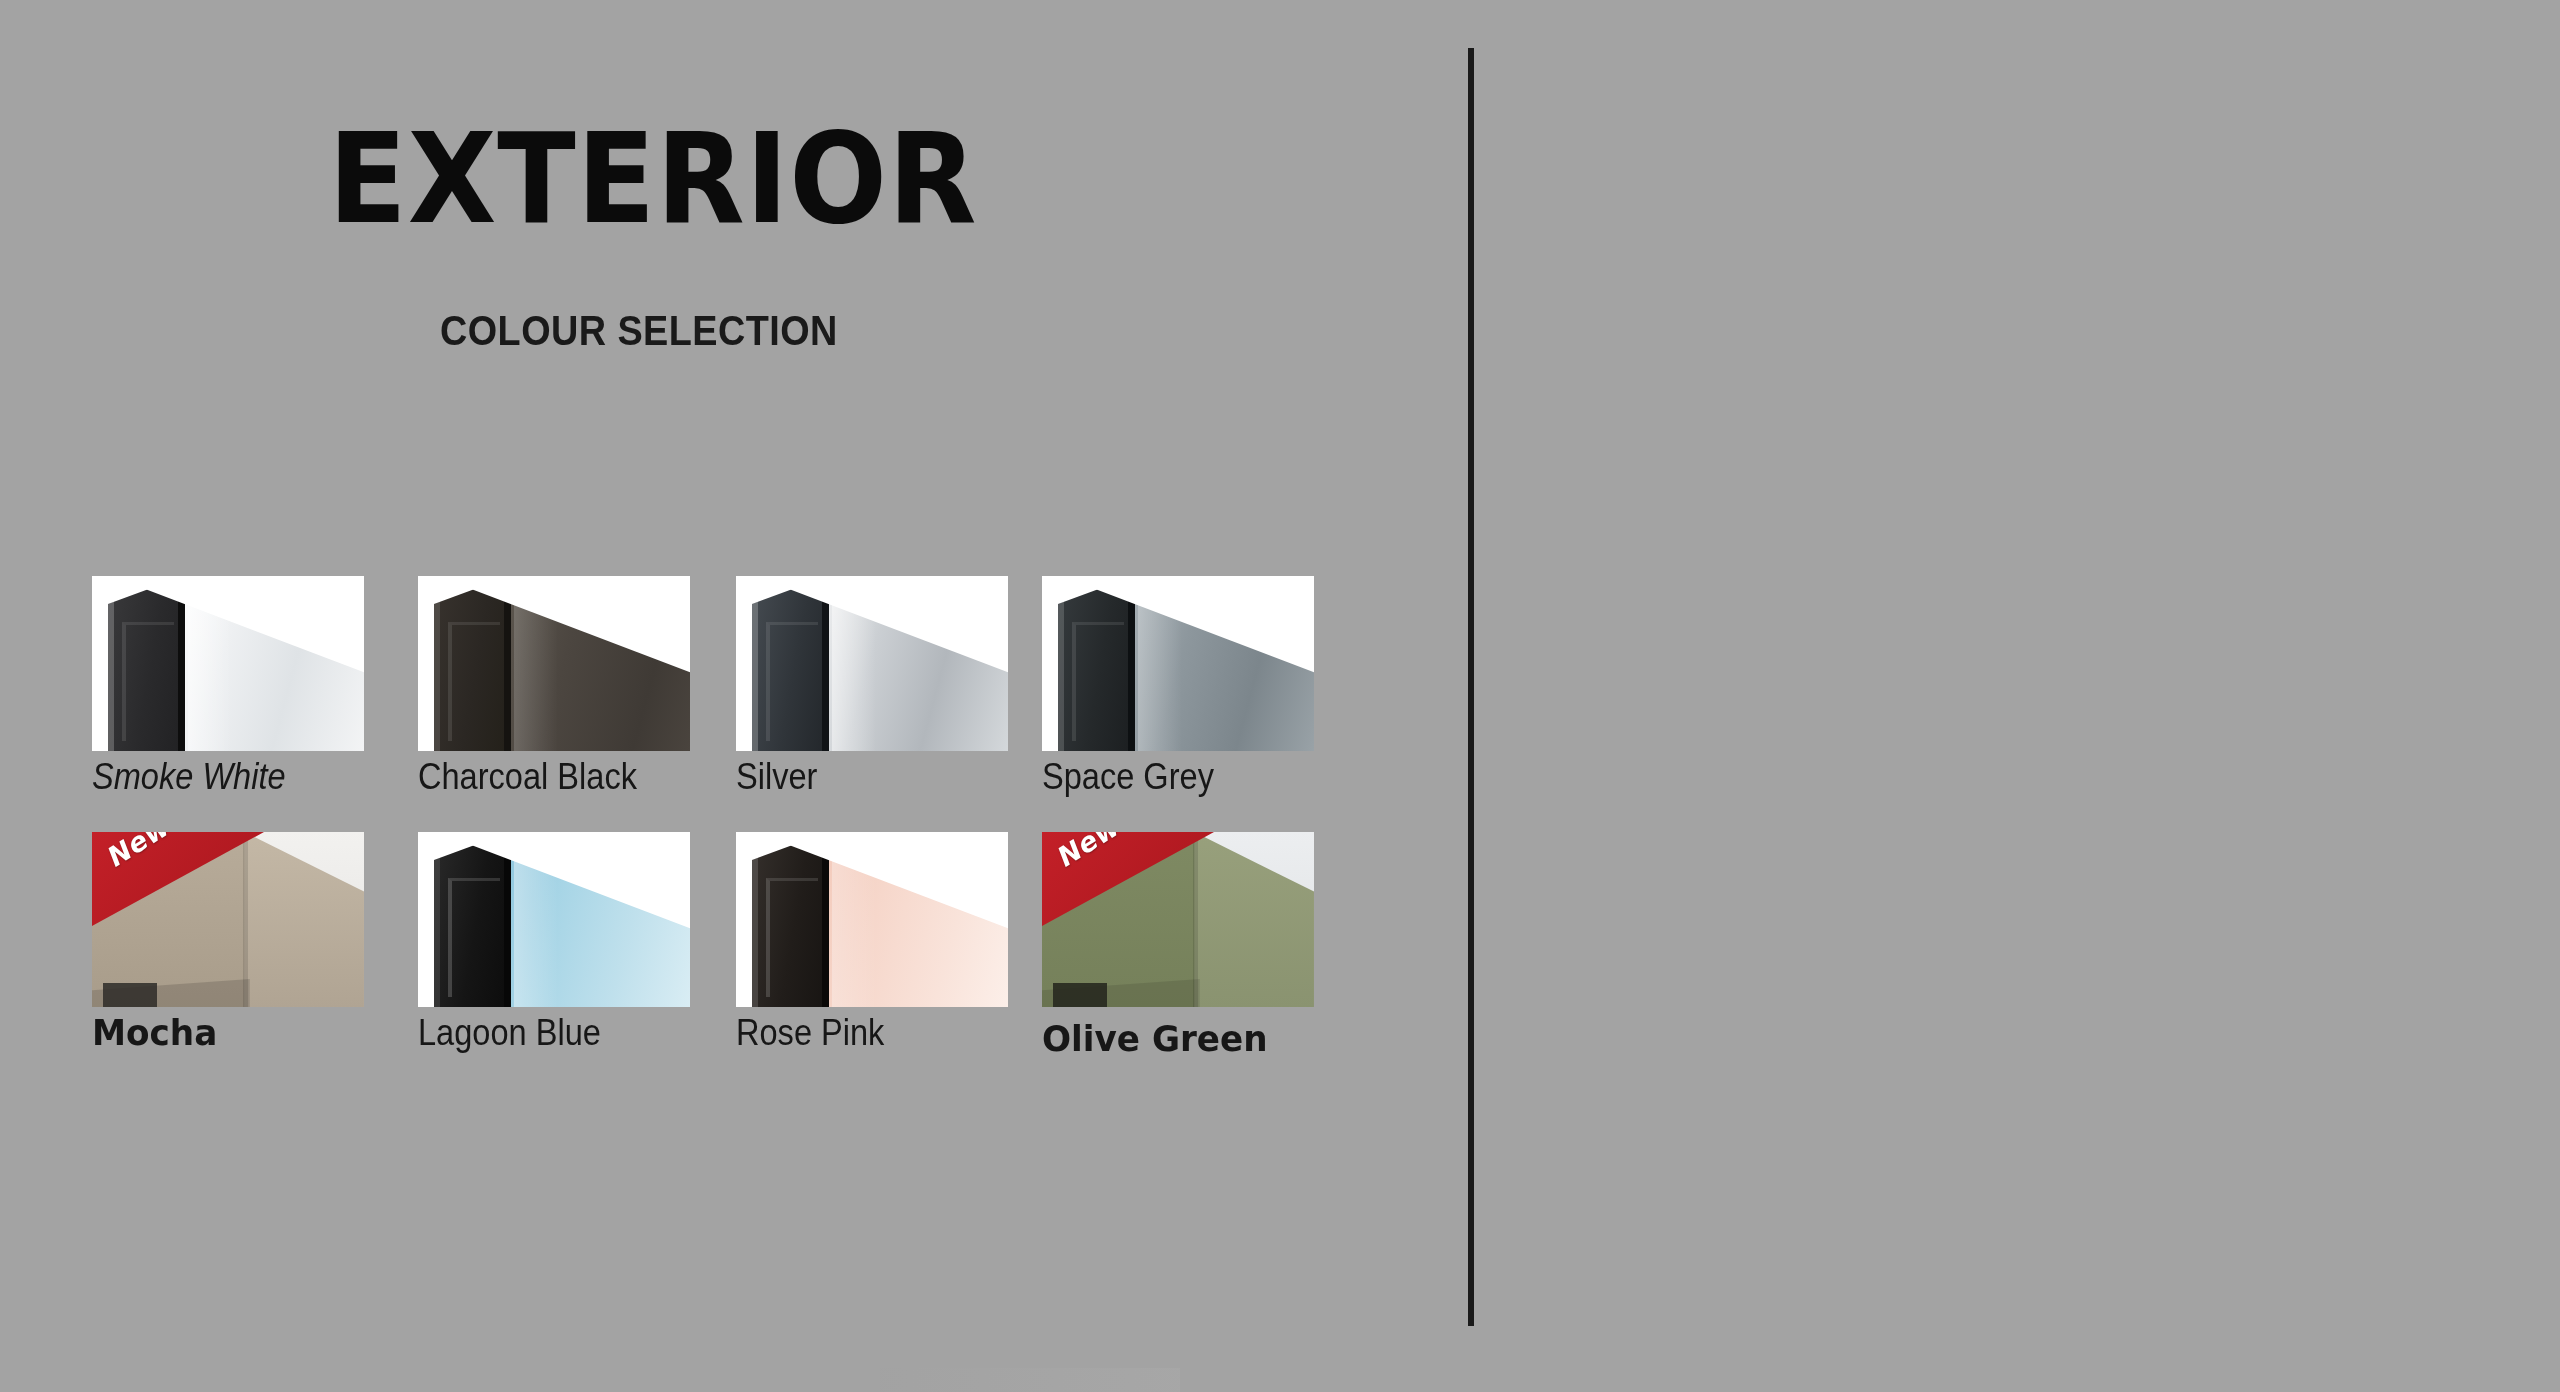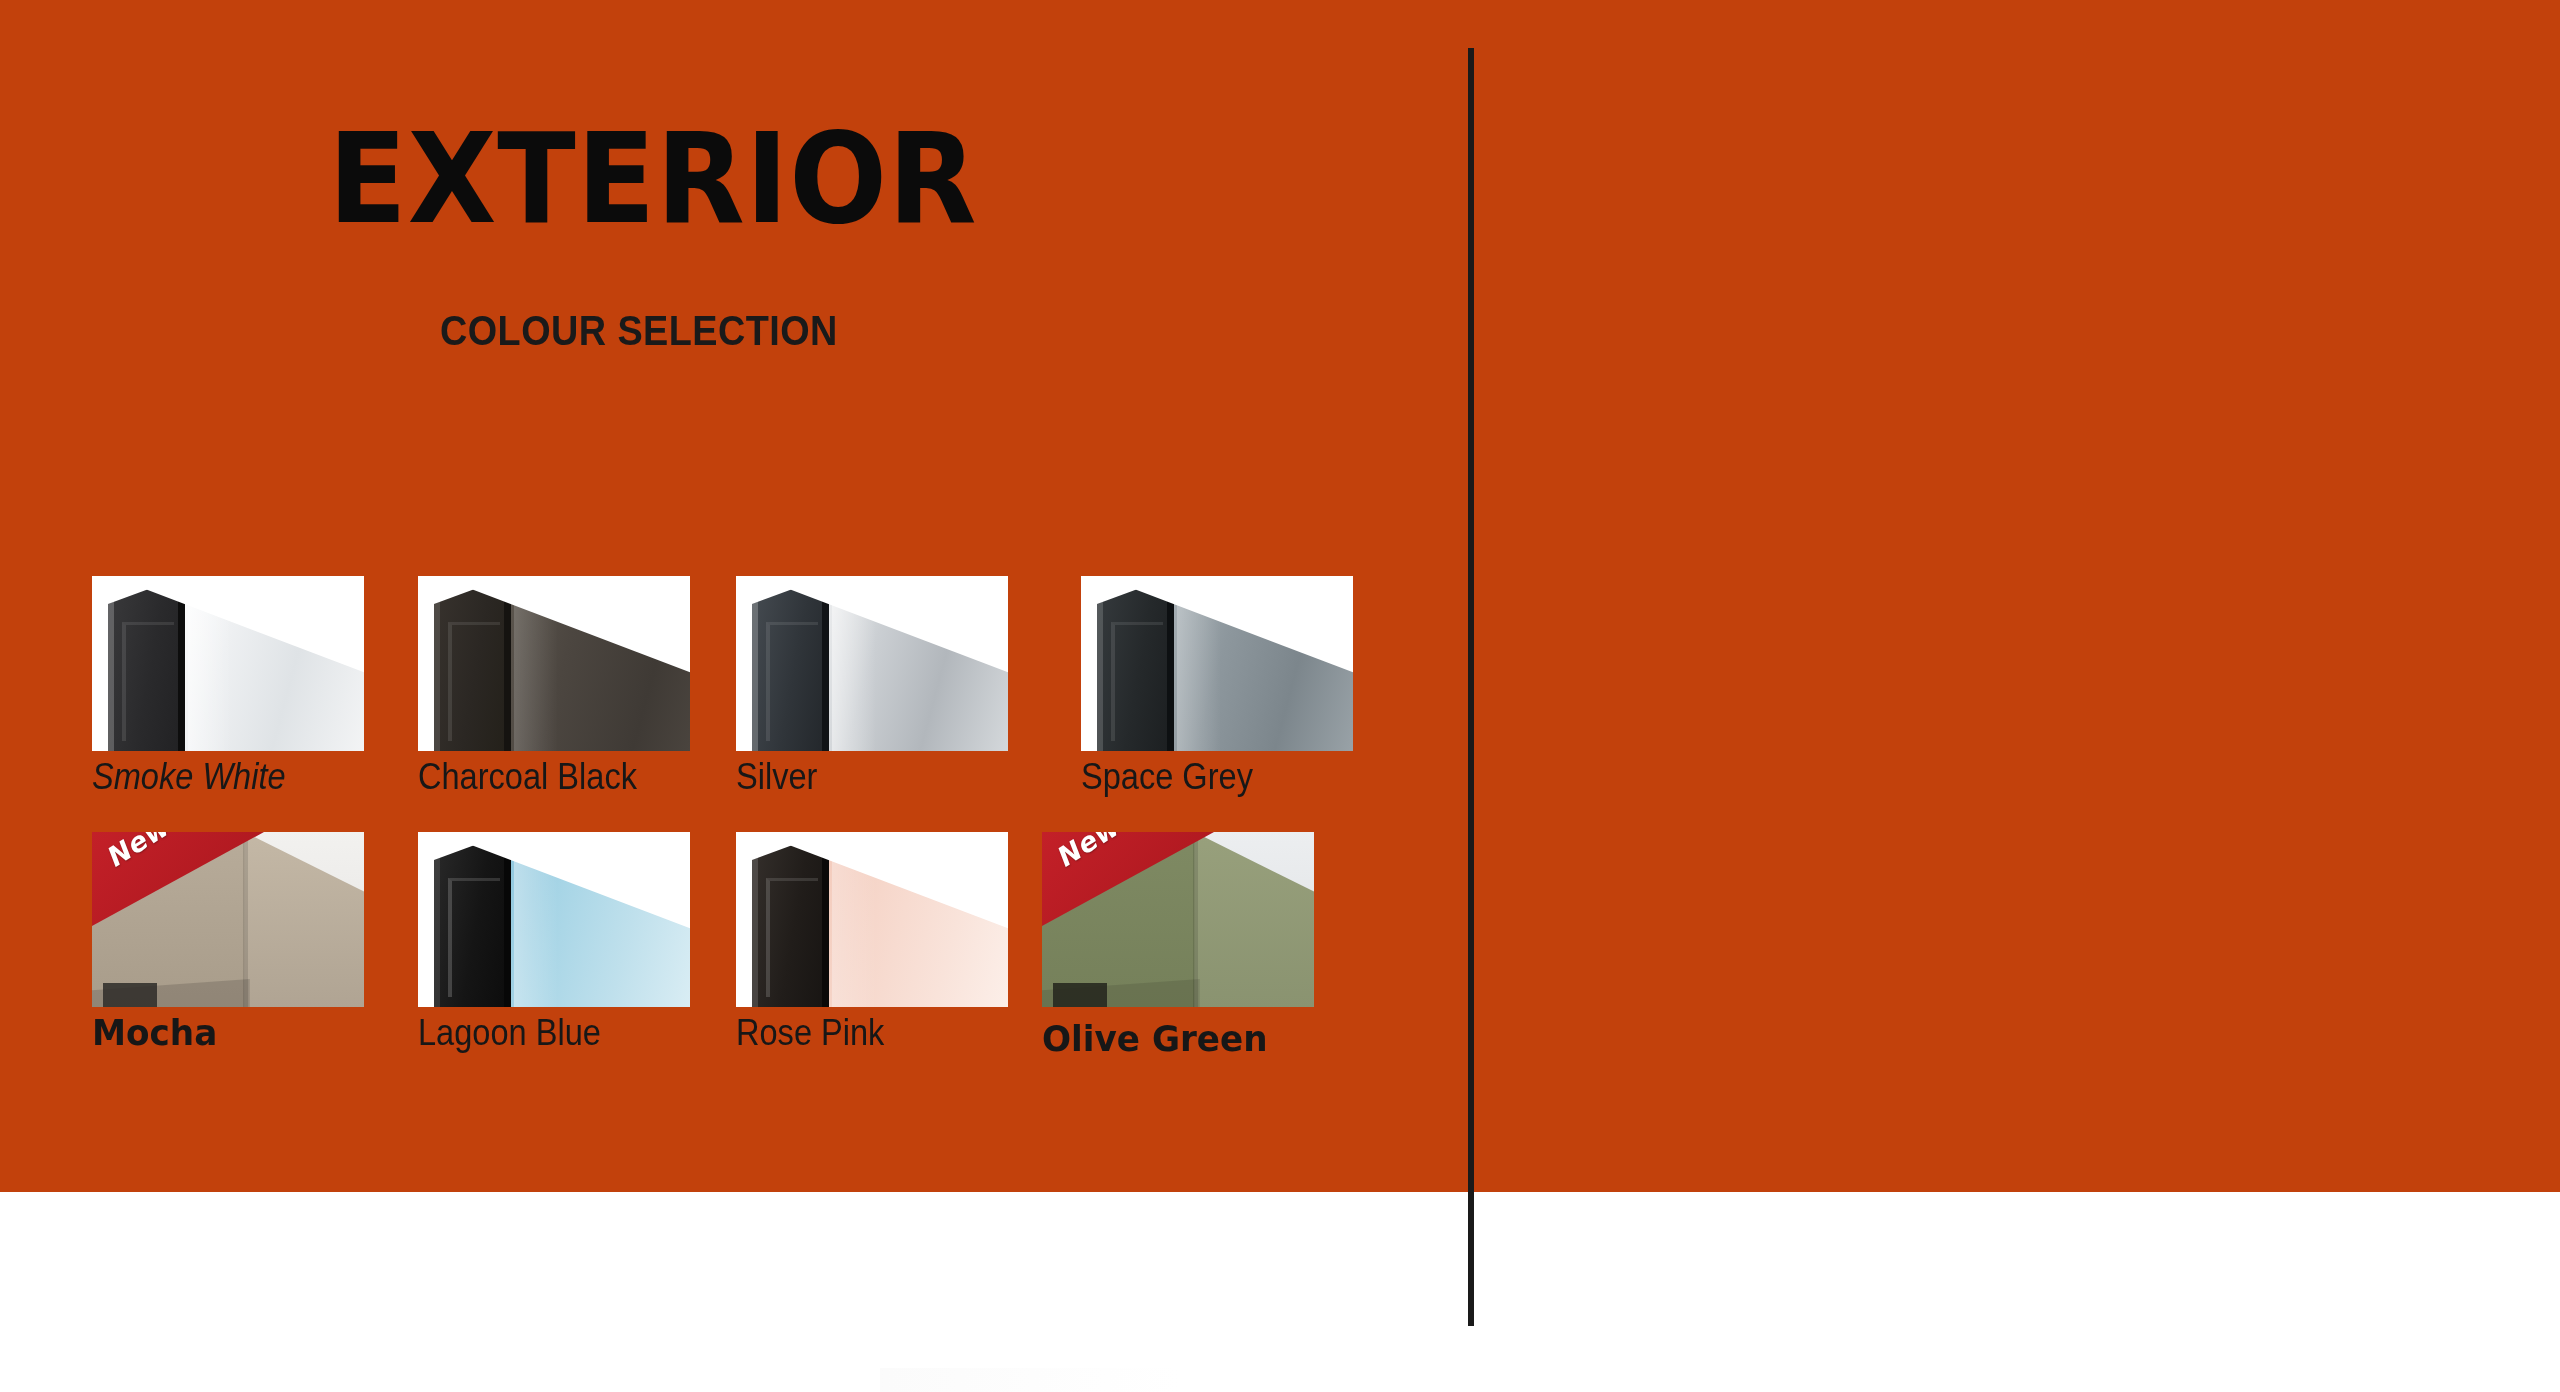"EXTERIOR" .board { background: #c2410c -> #a3a3a3; height: 1192px -> 1392px }
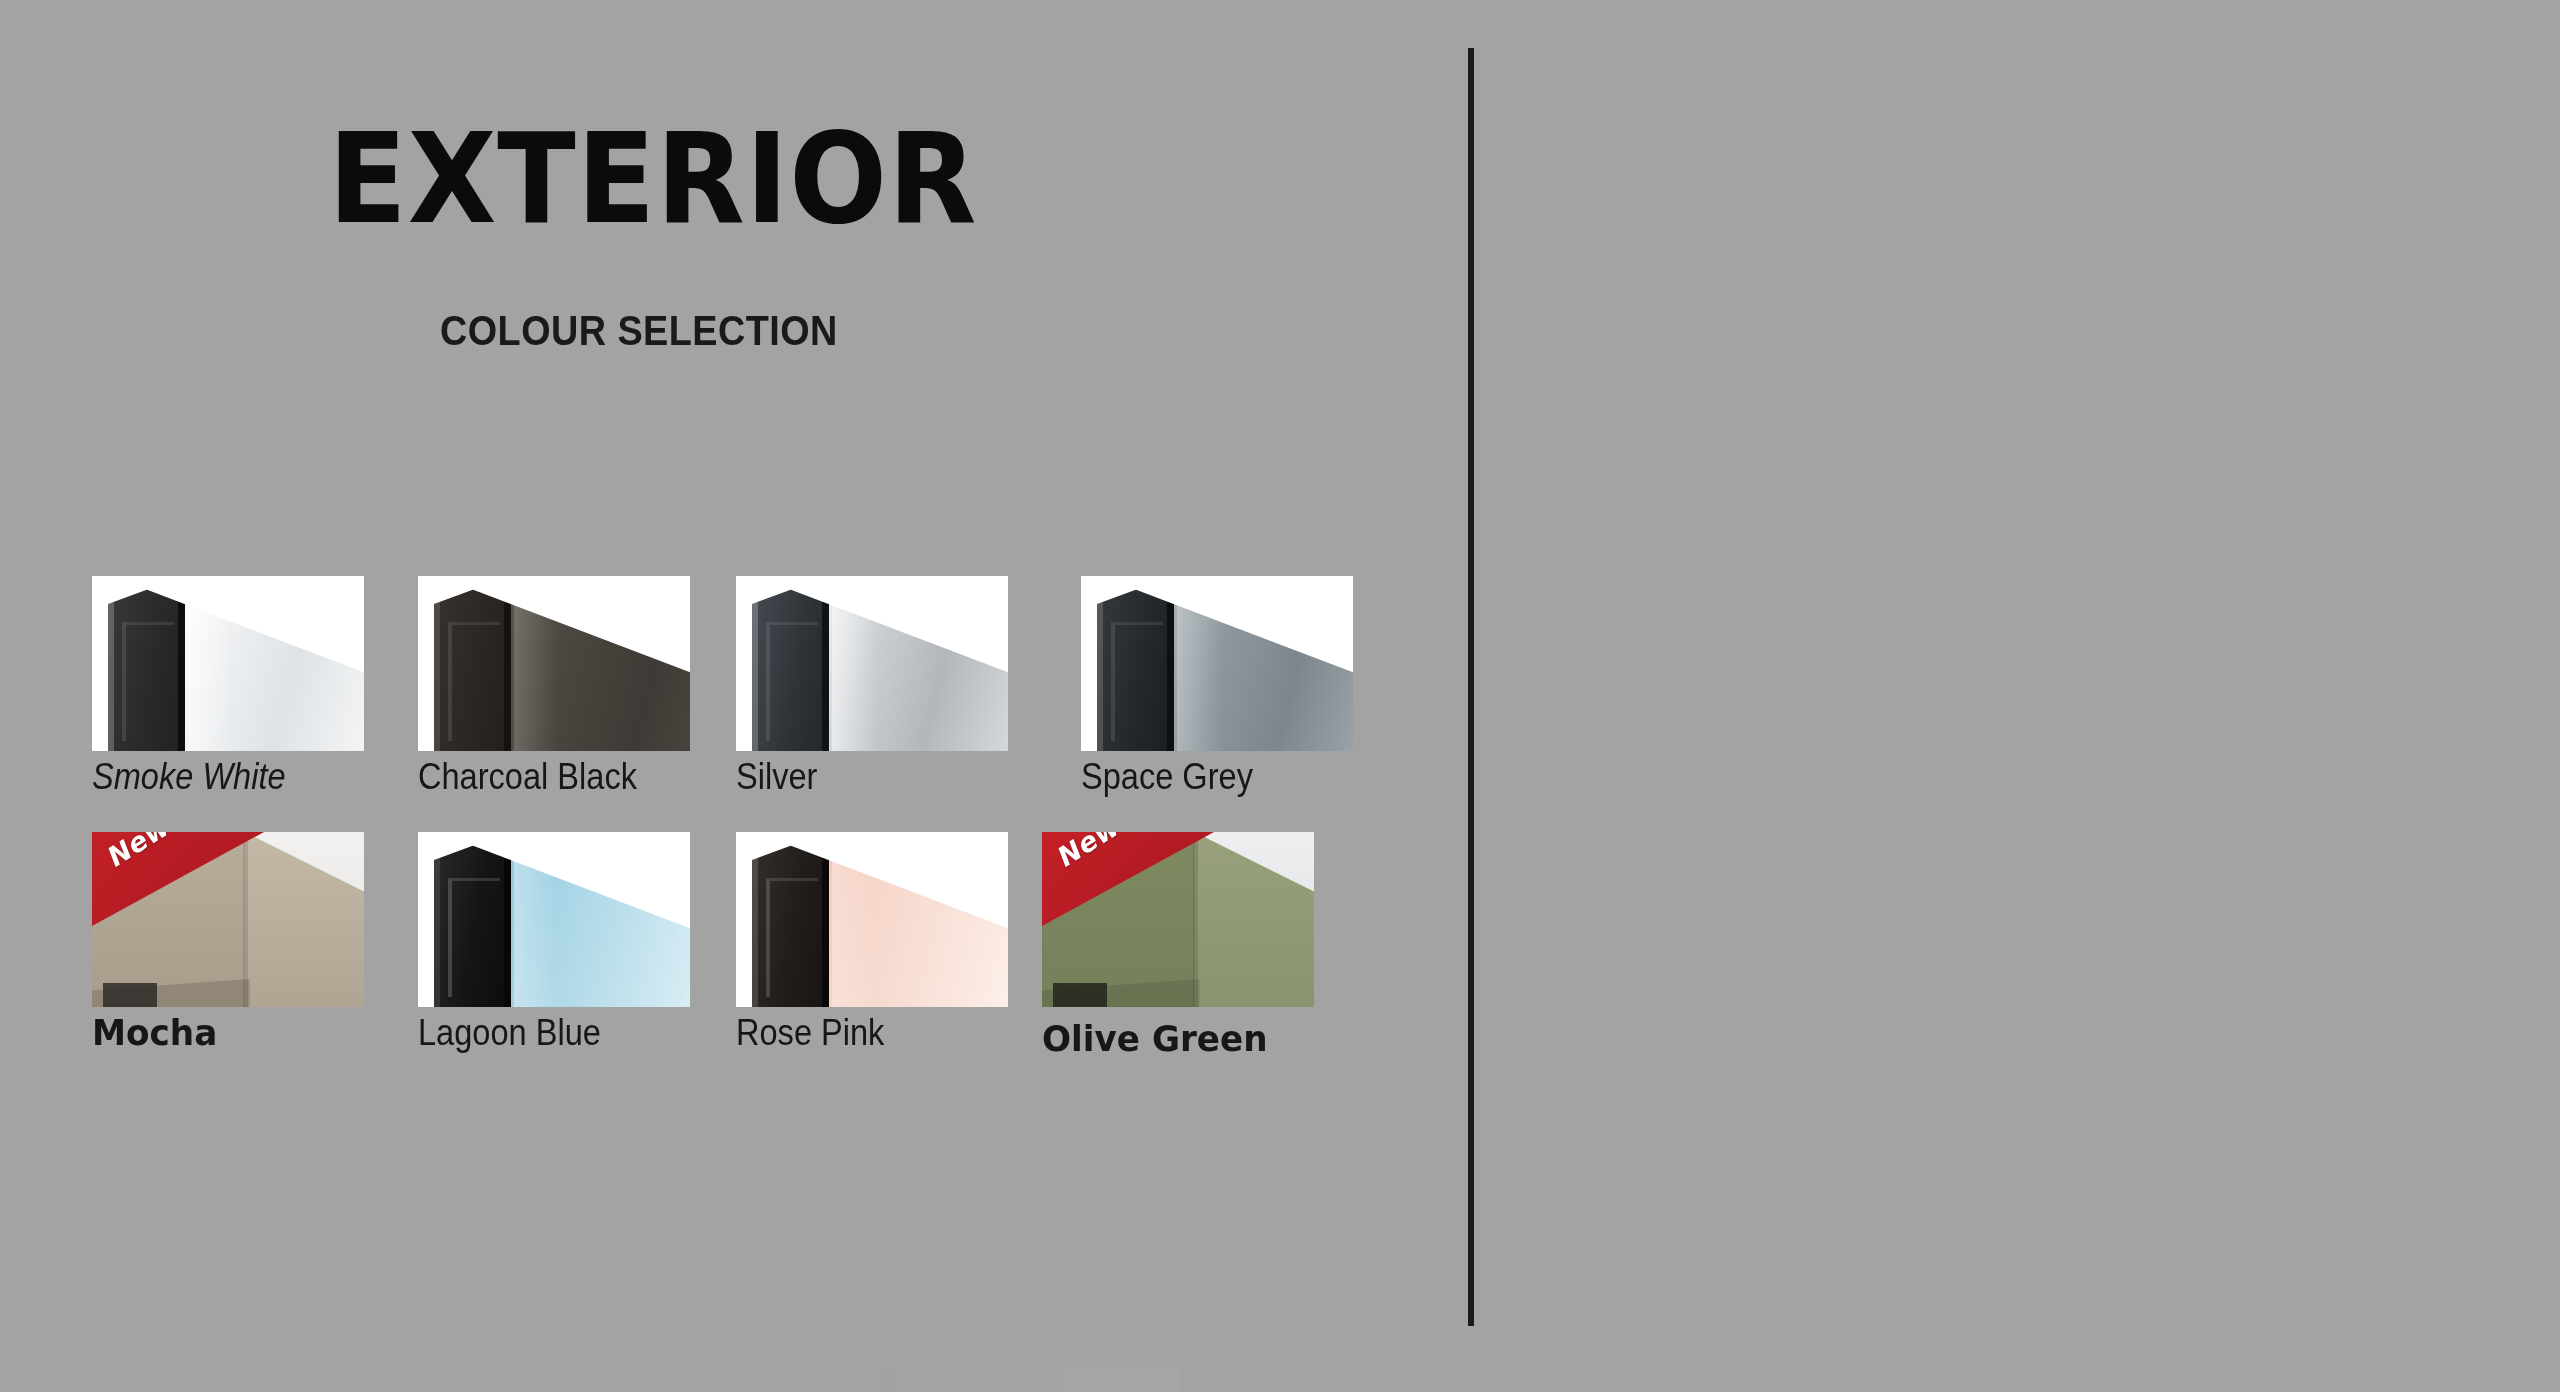"Space Grey" div.pod-cell { left: 1081px -> 1042px }
